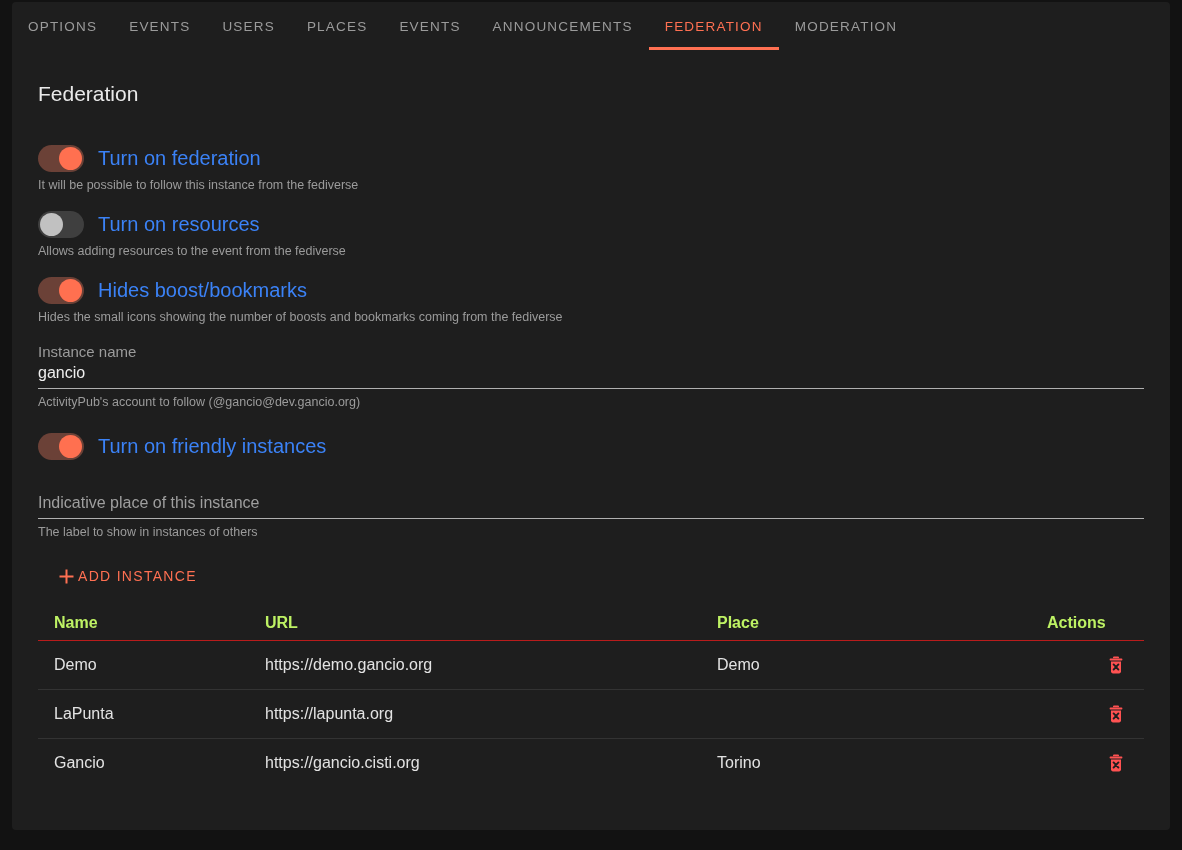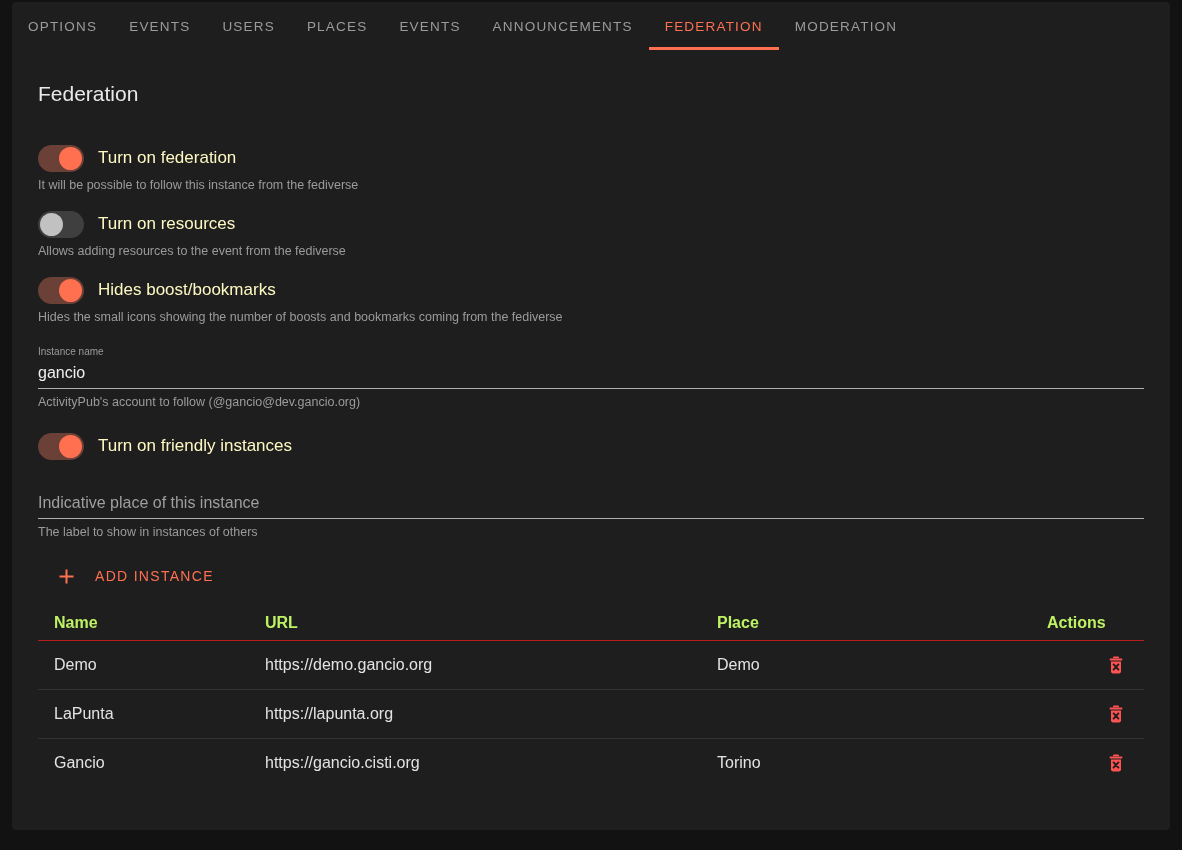"Turn on federation" .switch-label { color: #fef9c3 -> #3b82f6; font-size: 17px -> 20px }
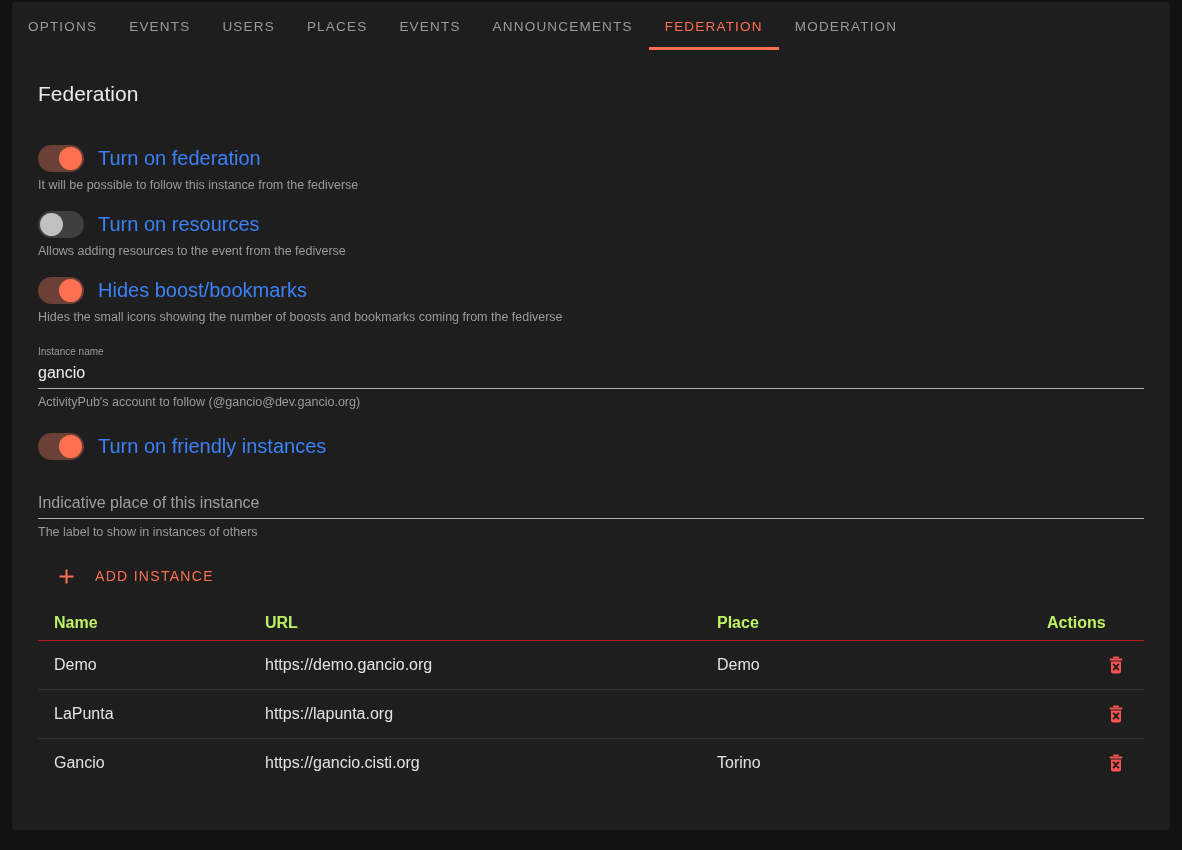"Instance name" .field .field-label { font-size: 10px -> 15px }
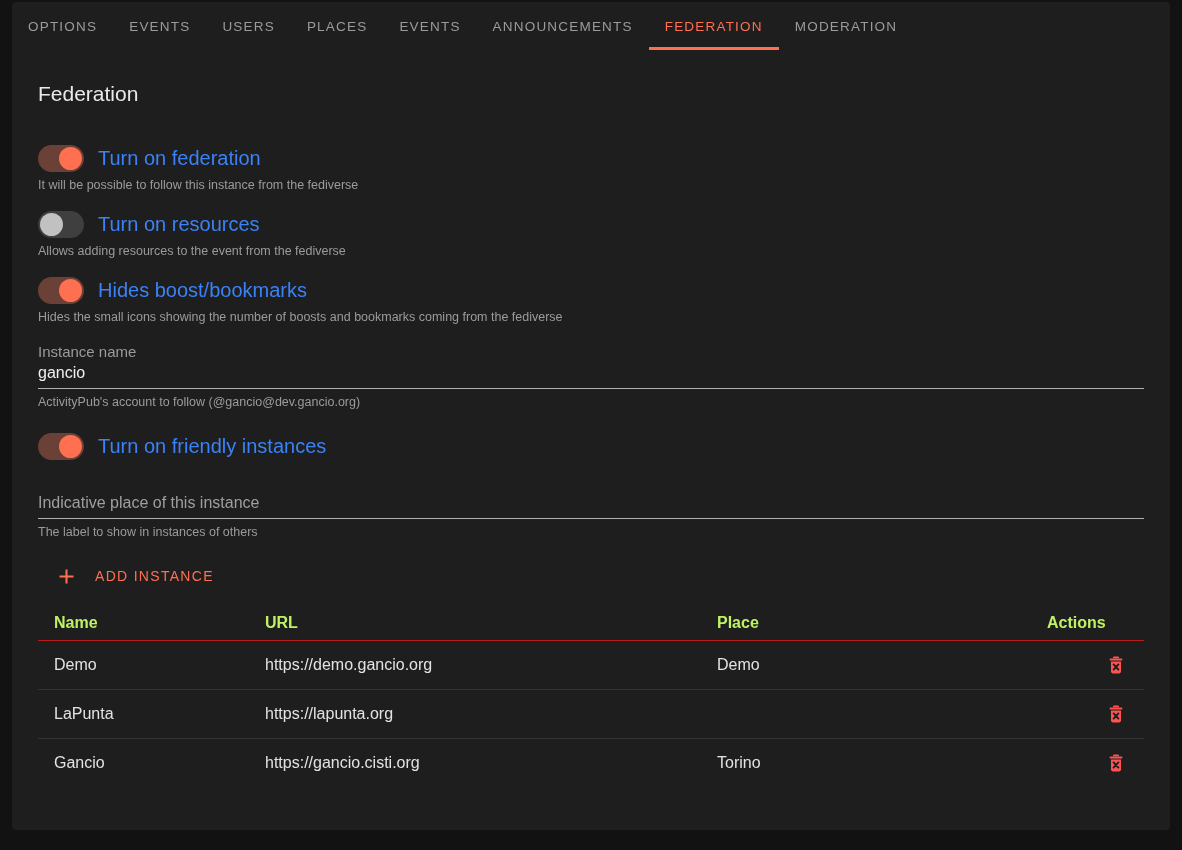"ADD INSTANCE" .add-btn { gap: 20px -> 3px }
